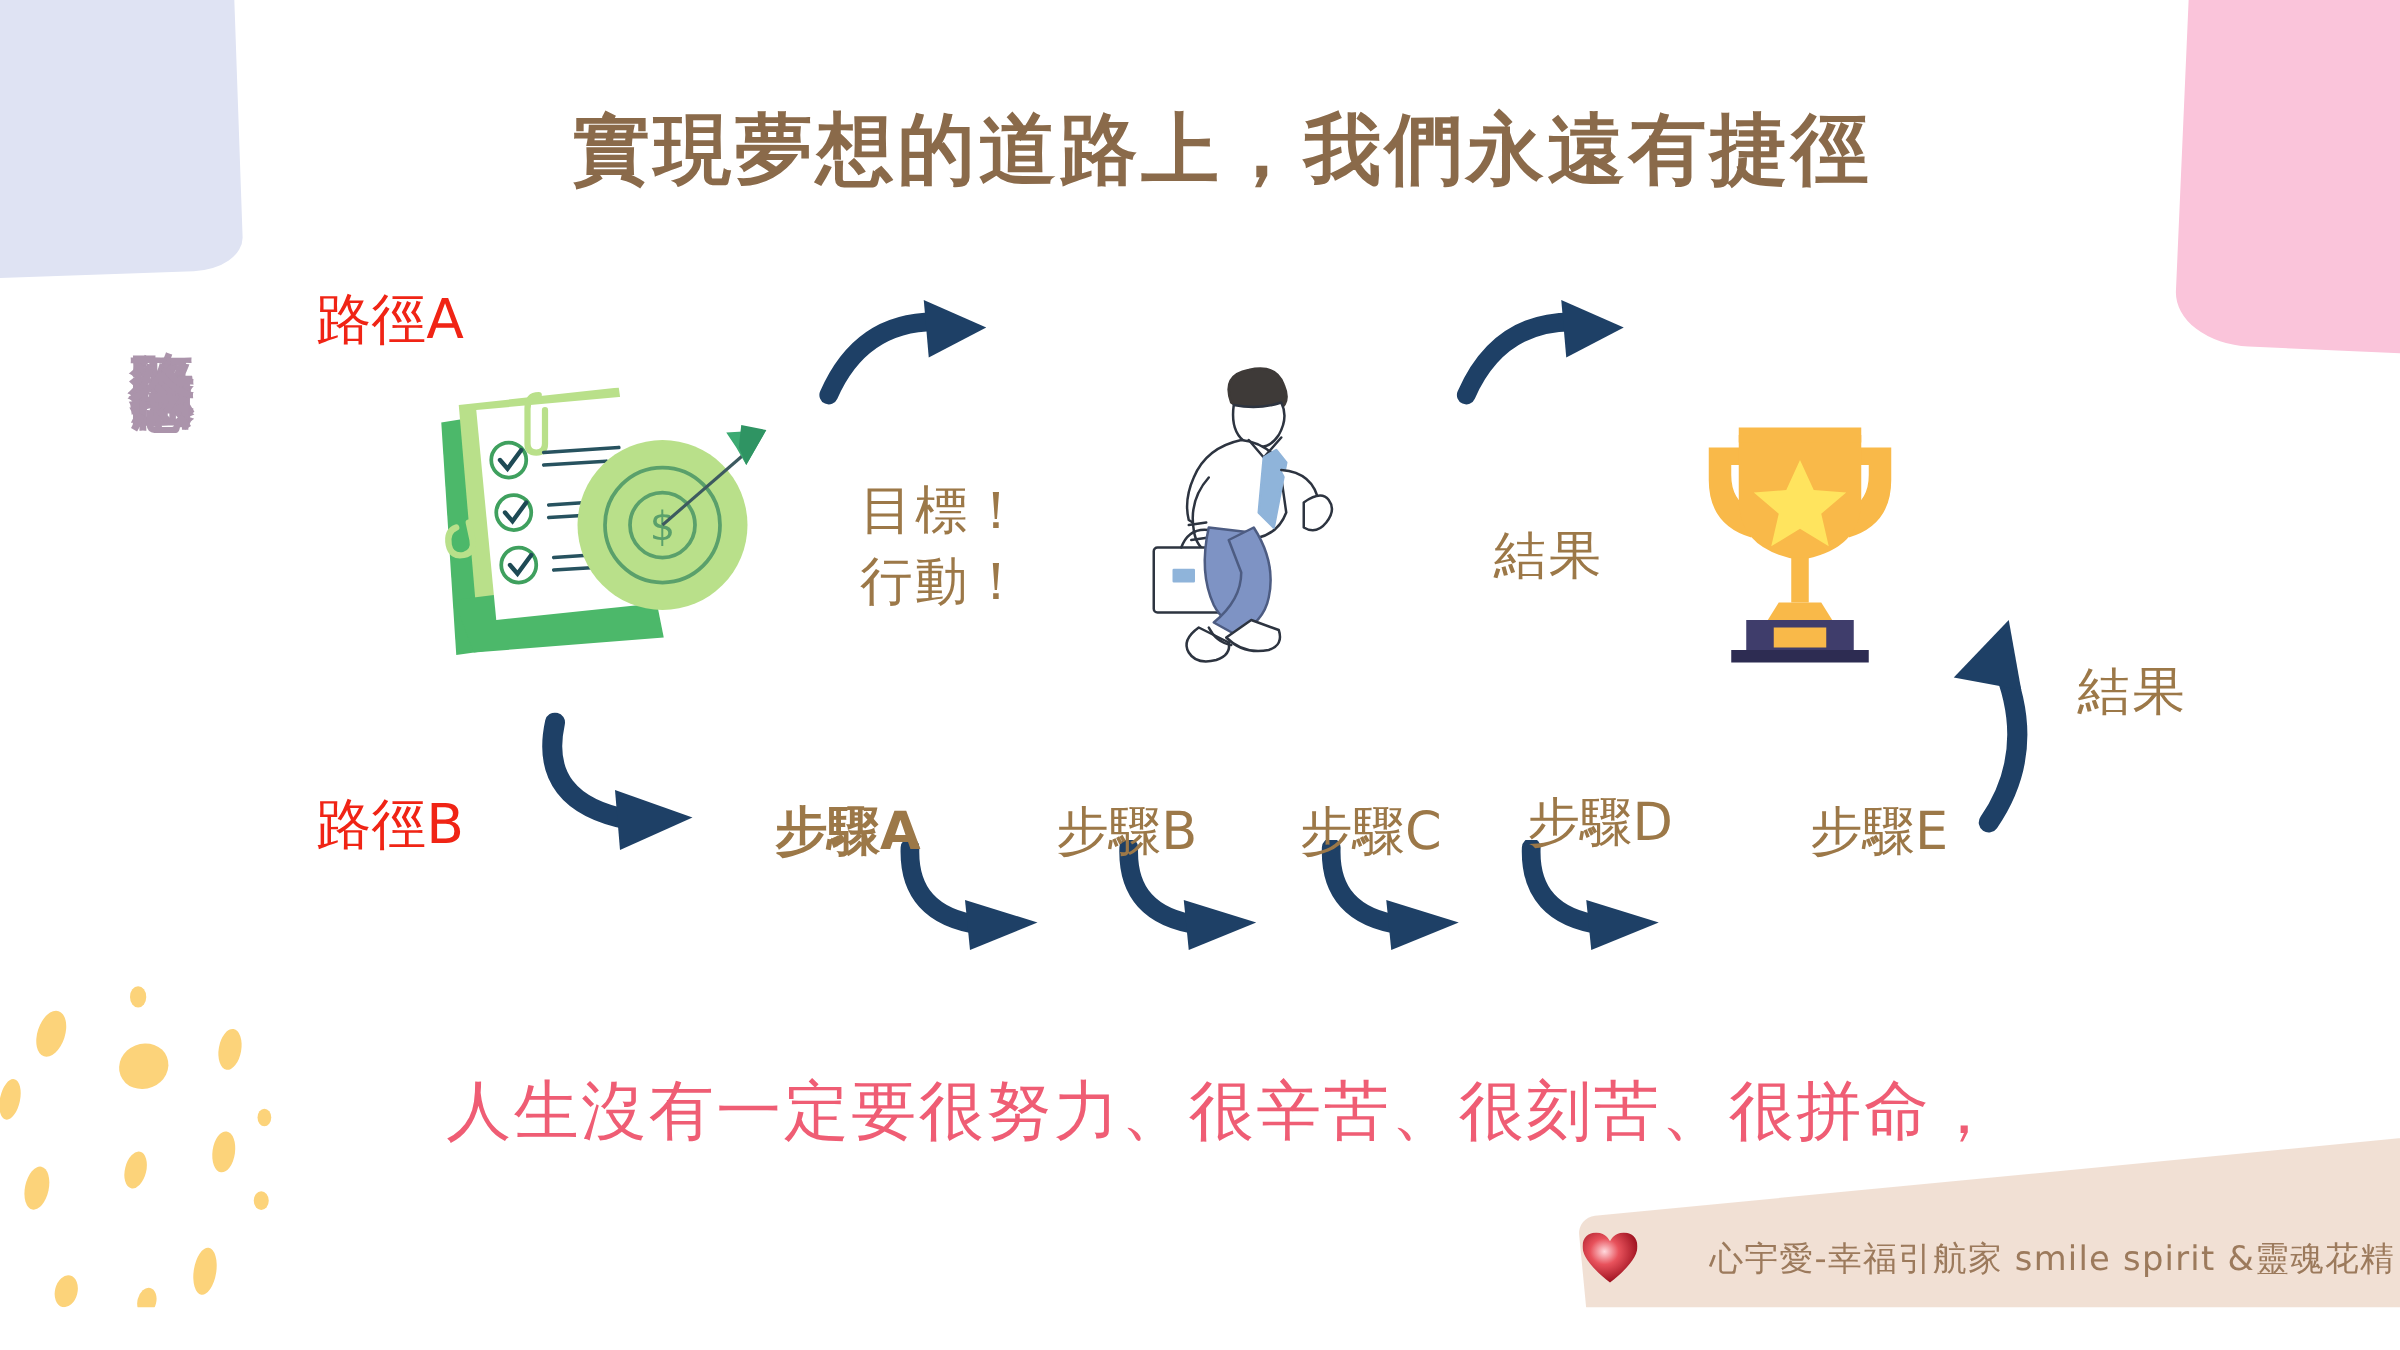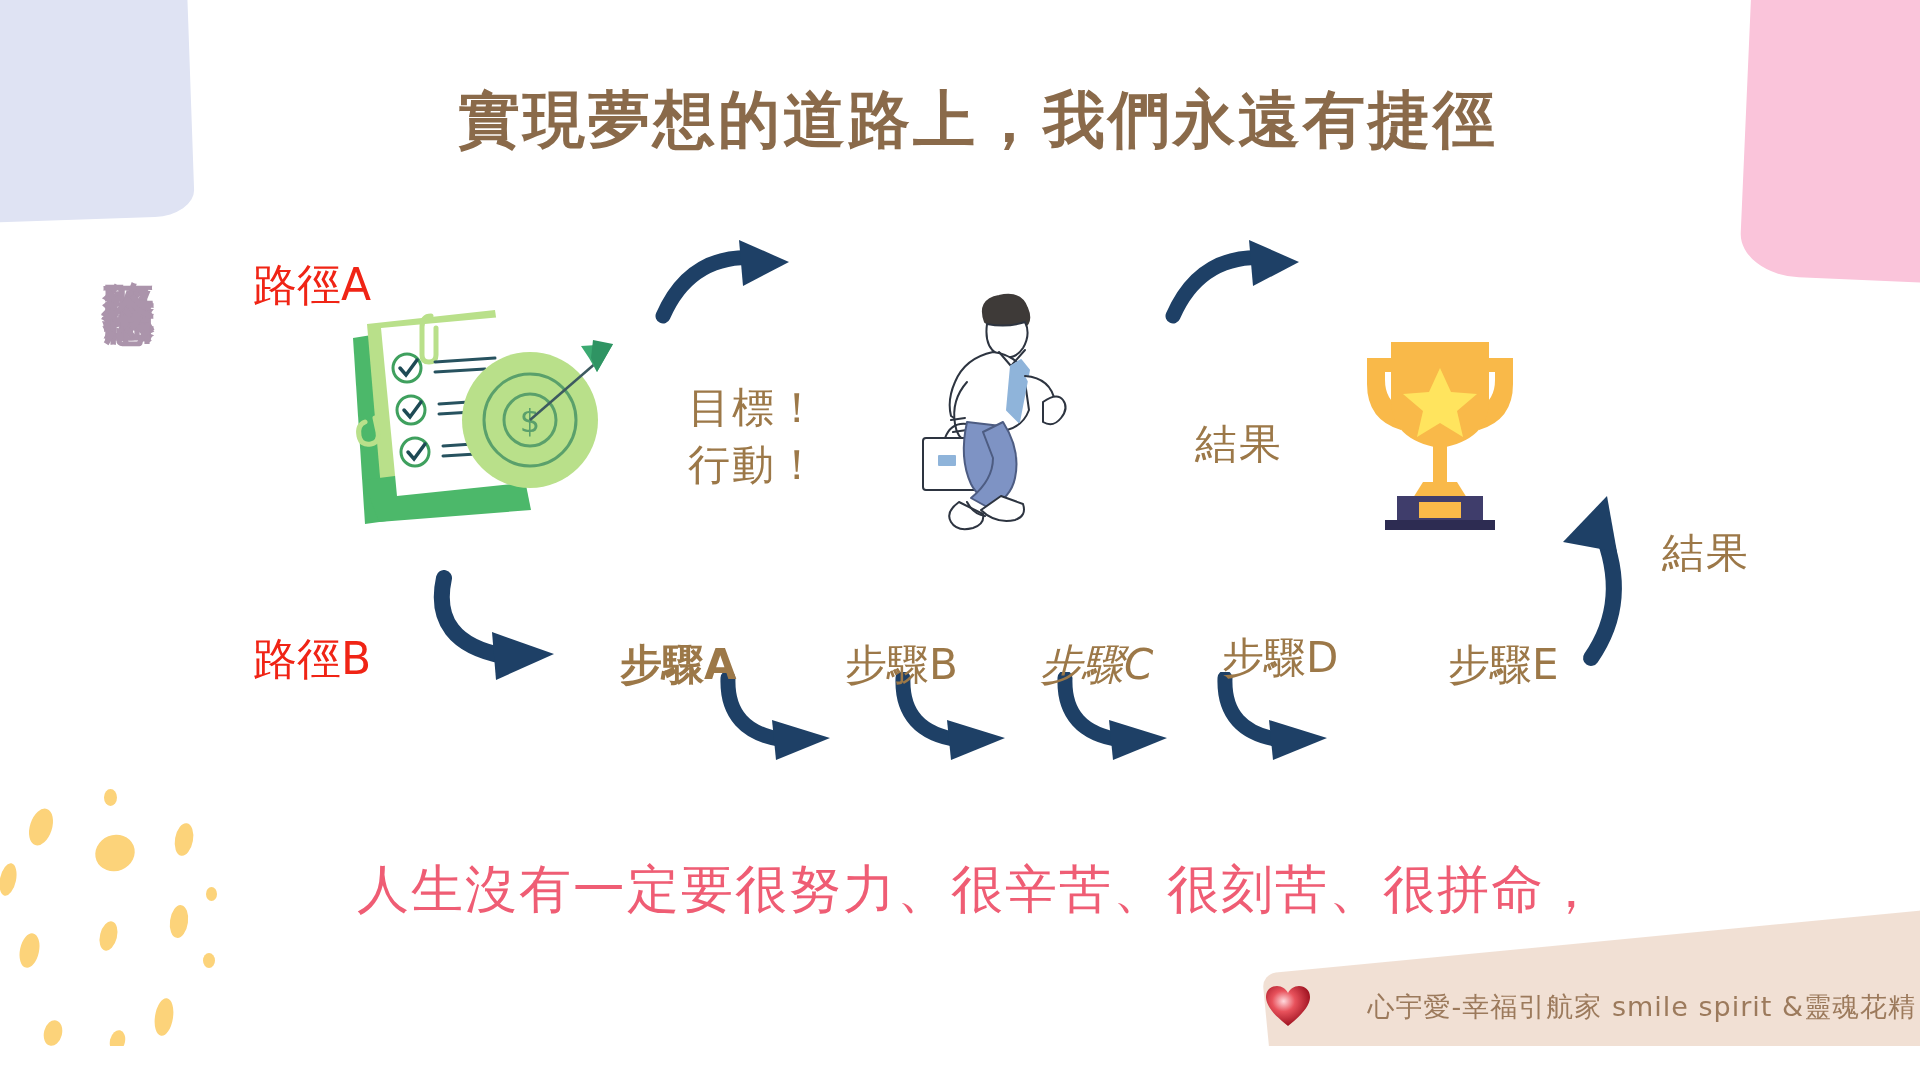"路徑A" .path-a { margin-top: 30px -> none }
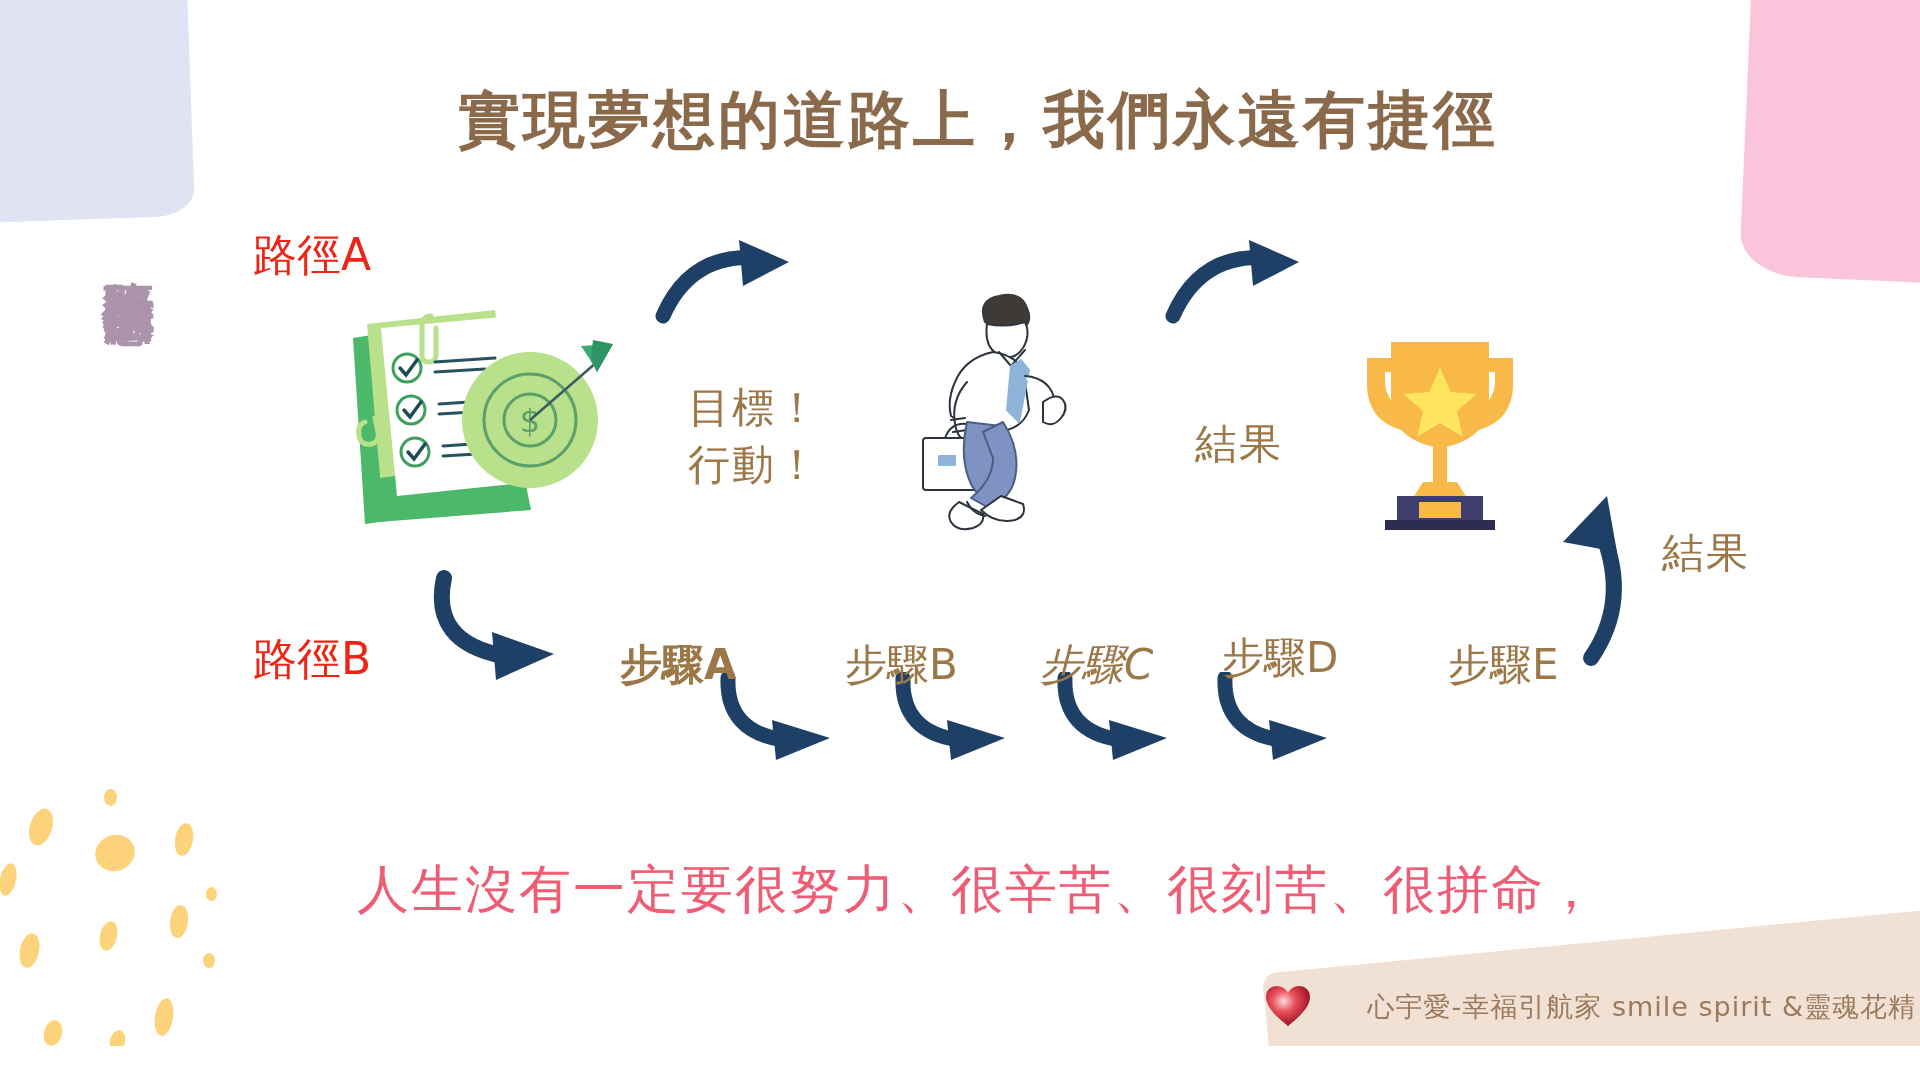"步驟C" div.step-label { font-style: italic -> none }
